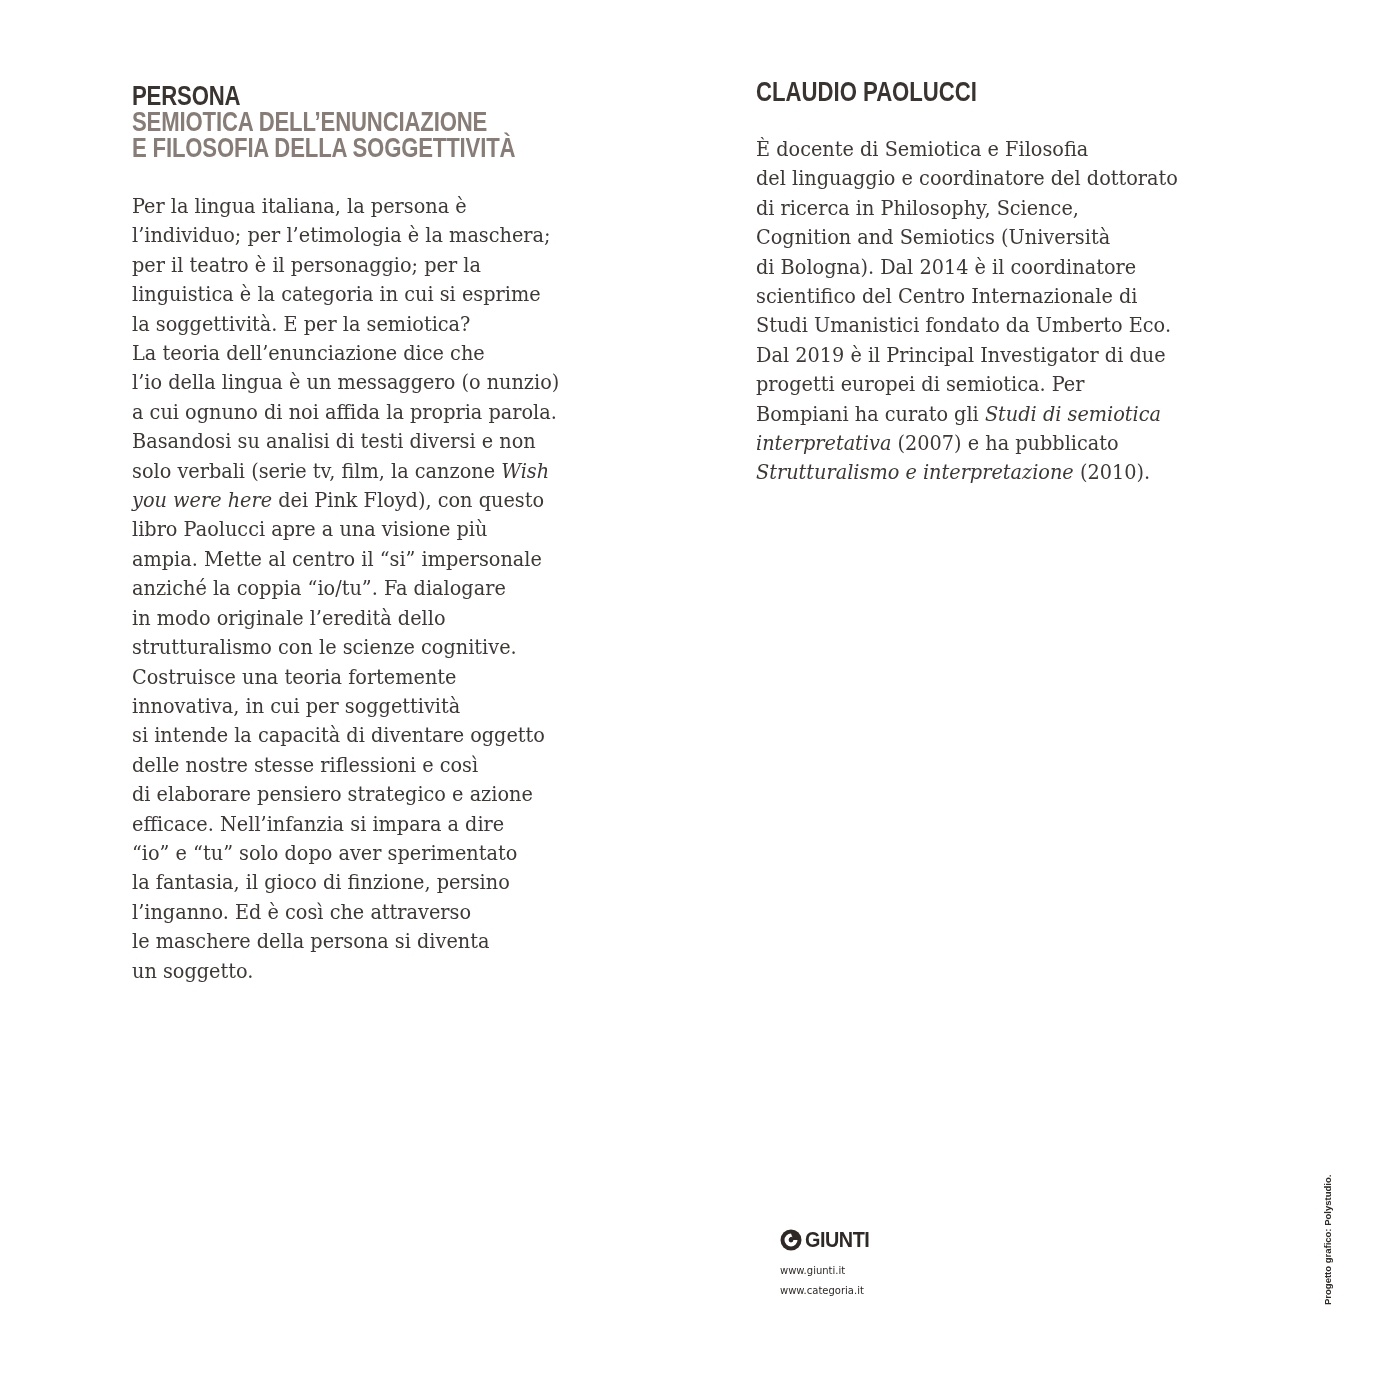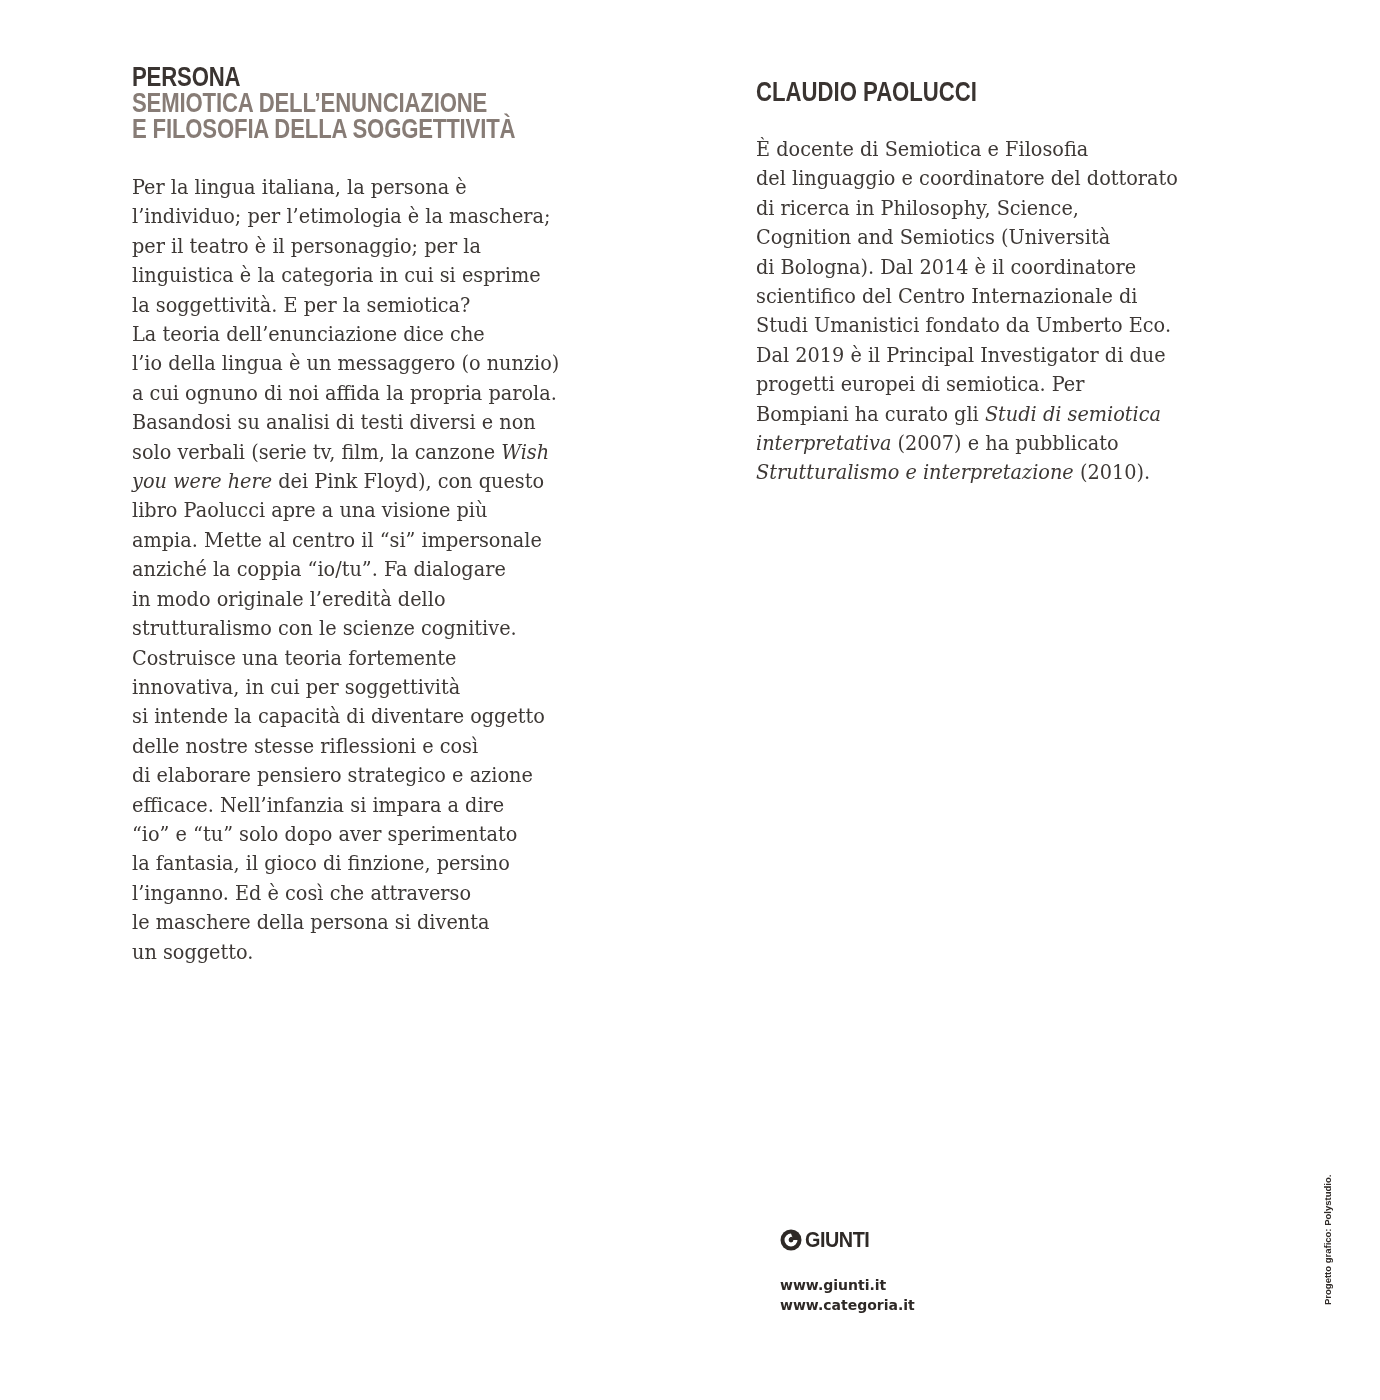"PERSONA" .col-left { top: 64px -> 83px }
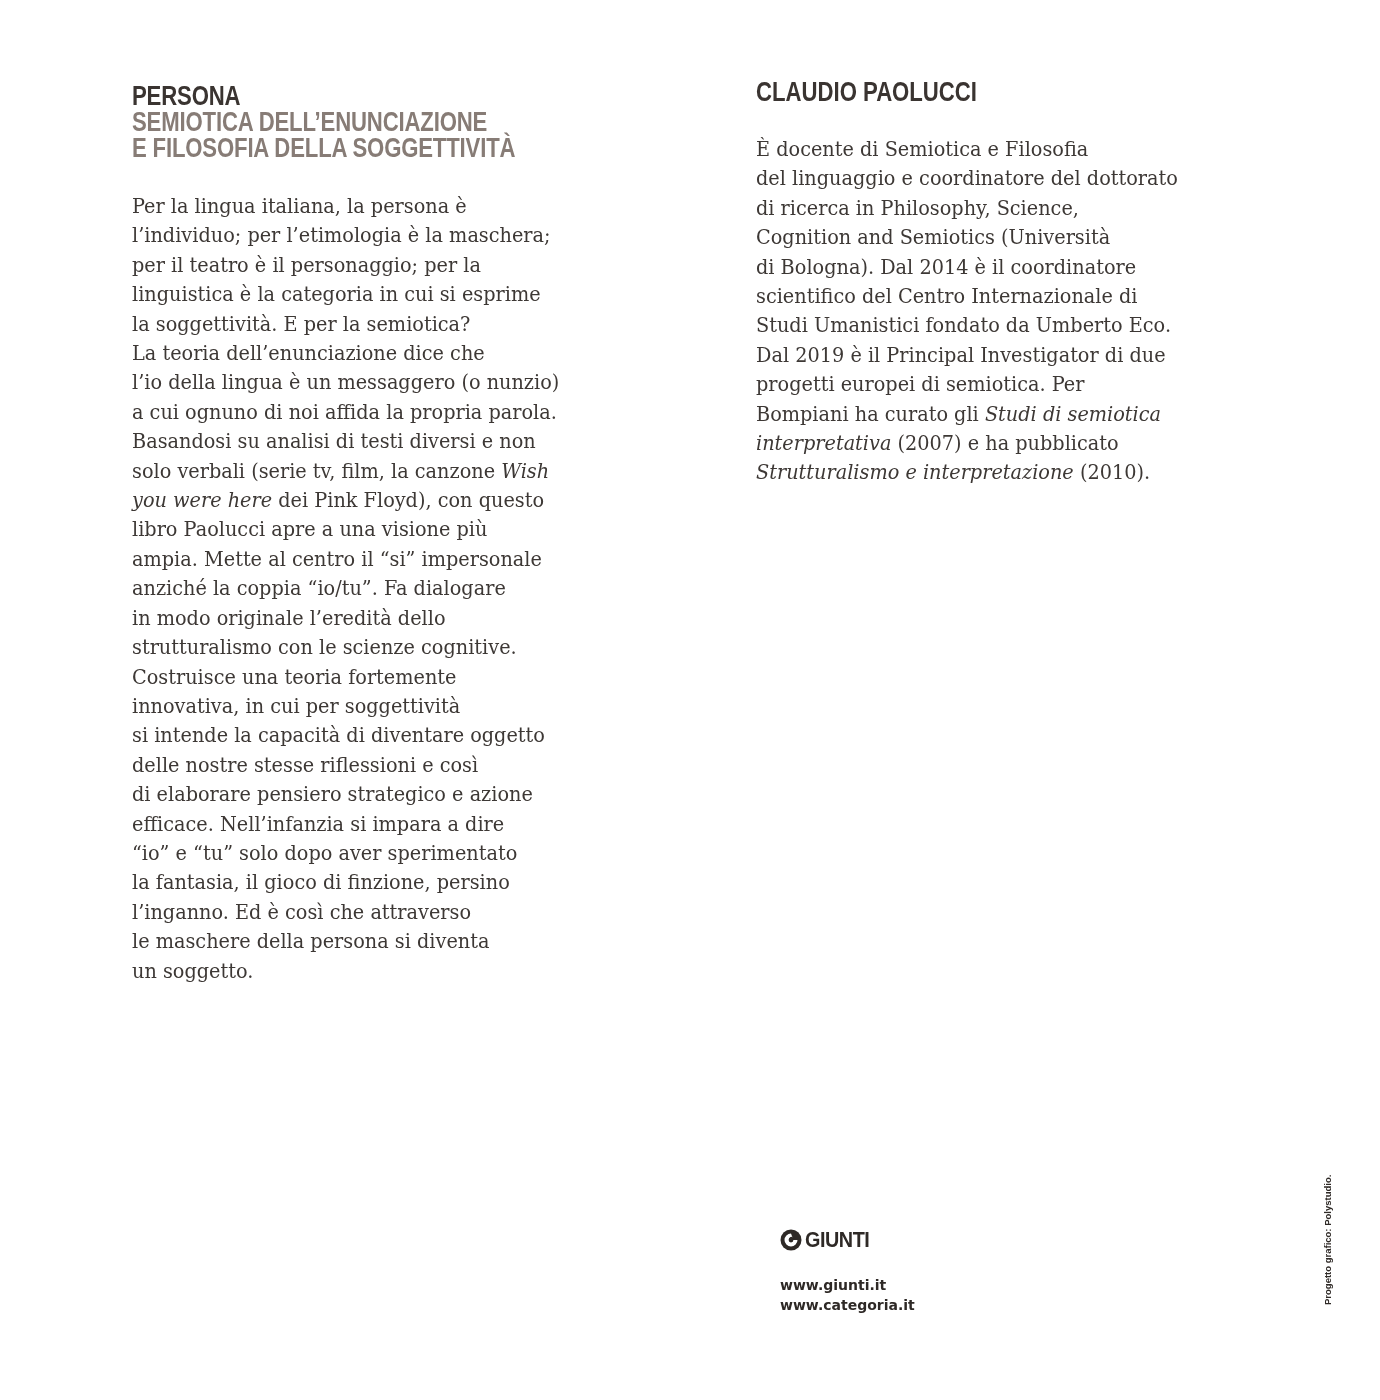"GIUNTI" .logo { justify-content: none -> flex-end }
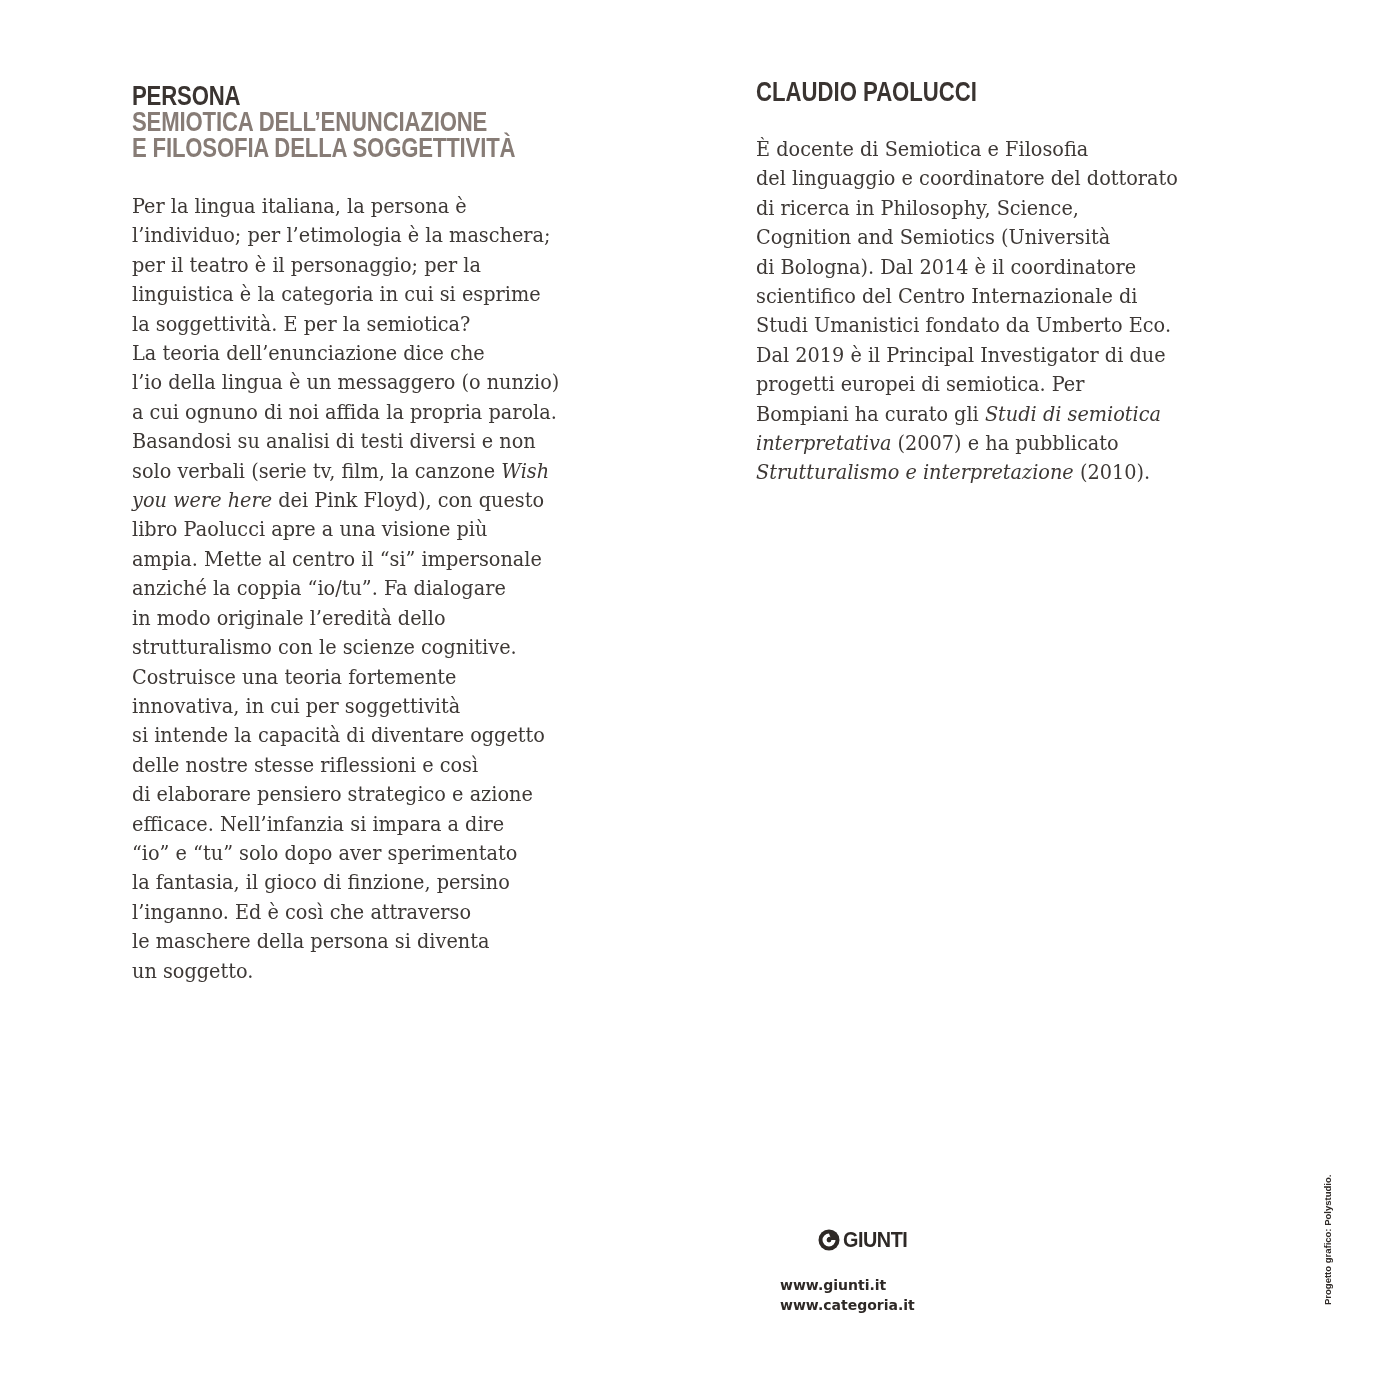"www.giunti.it" .urls { font-size: 14px -> 10px; font-weight: bold -> normal; margin-top: 22px -> 8px }
